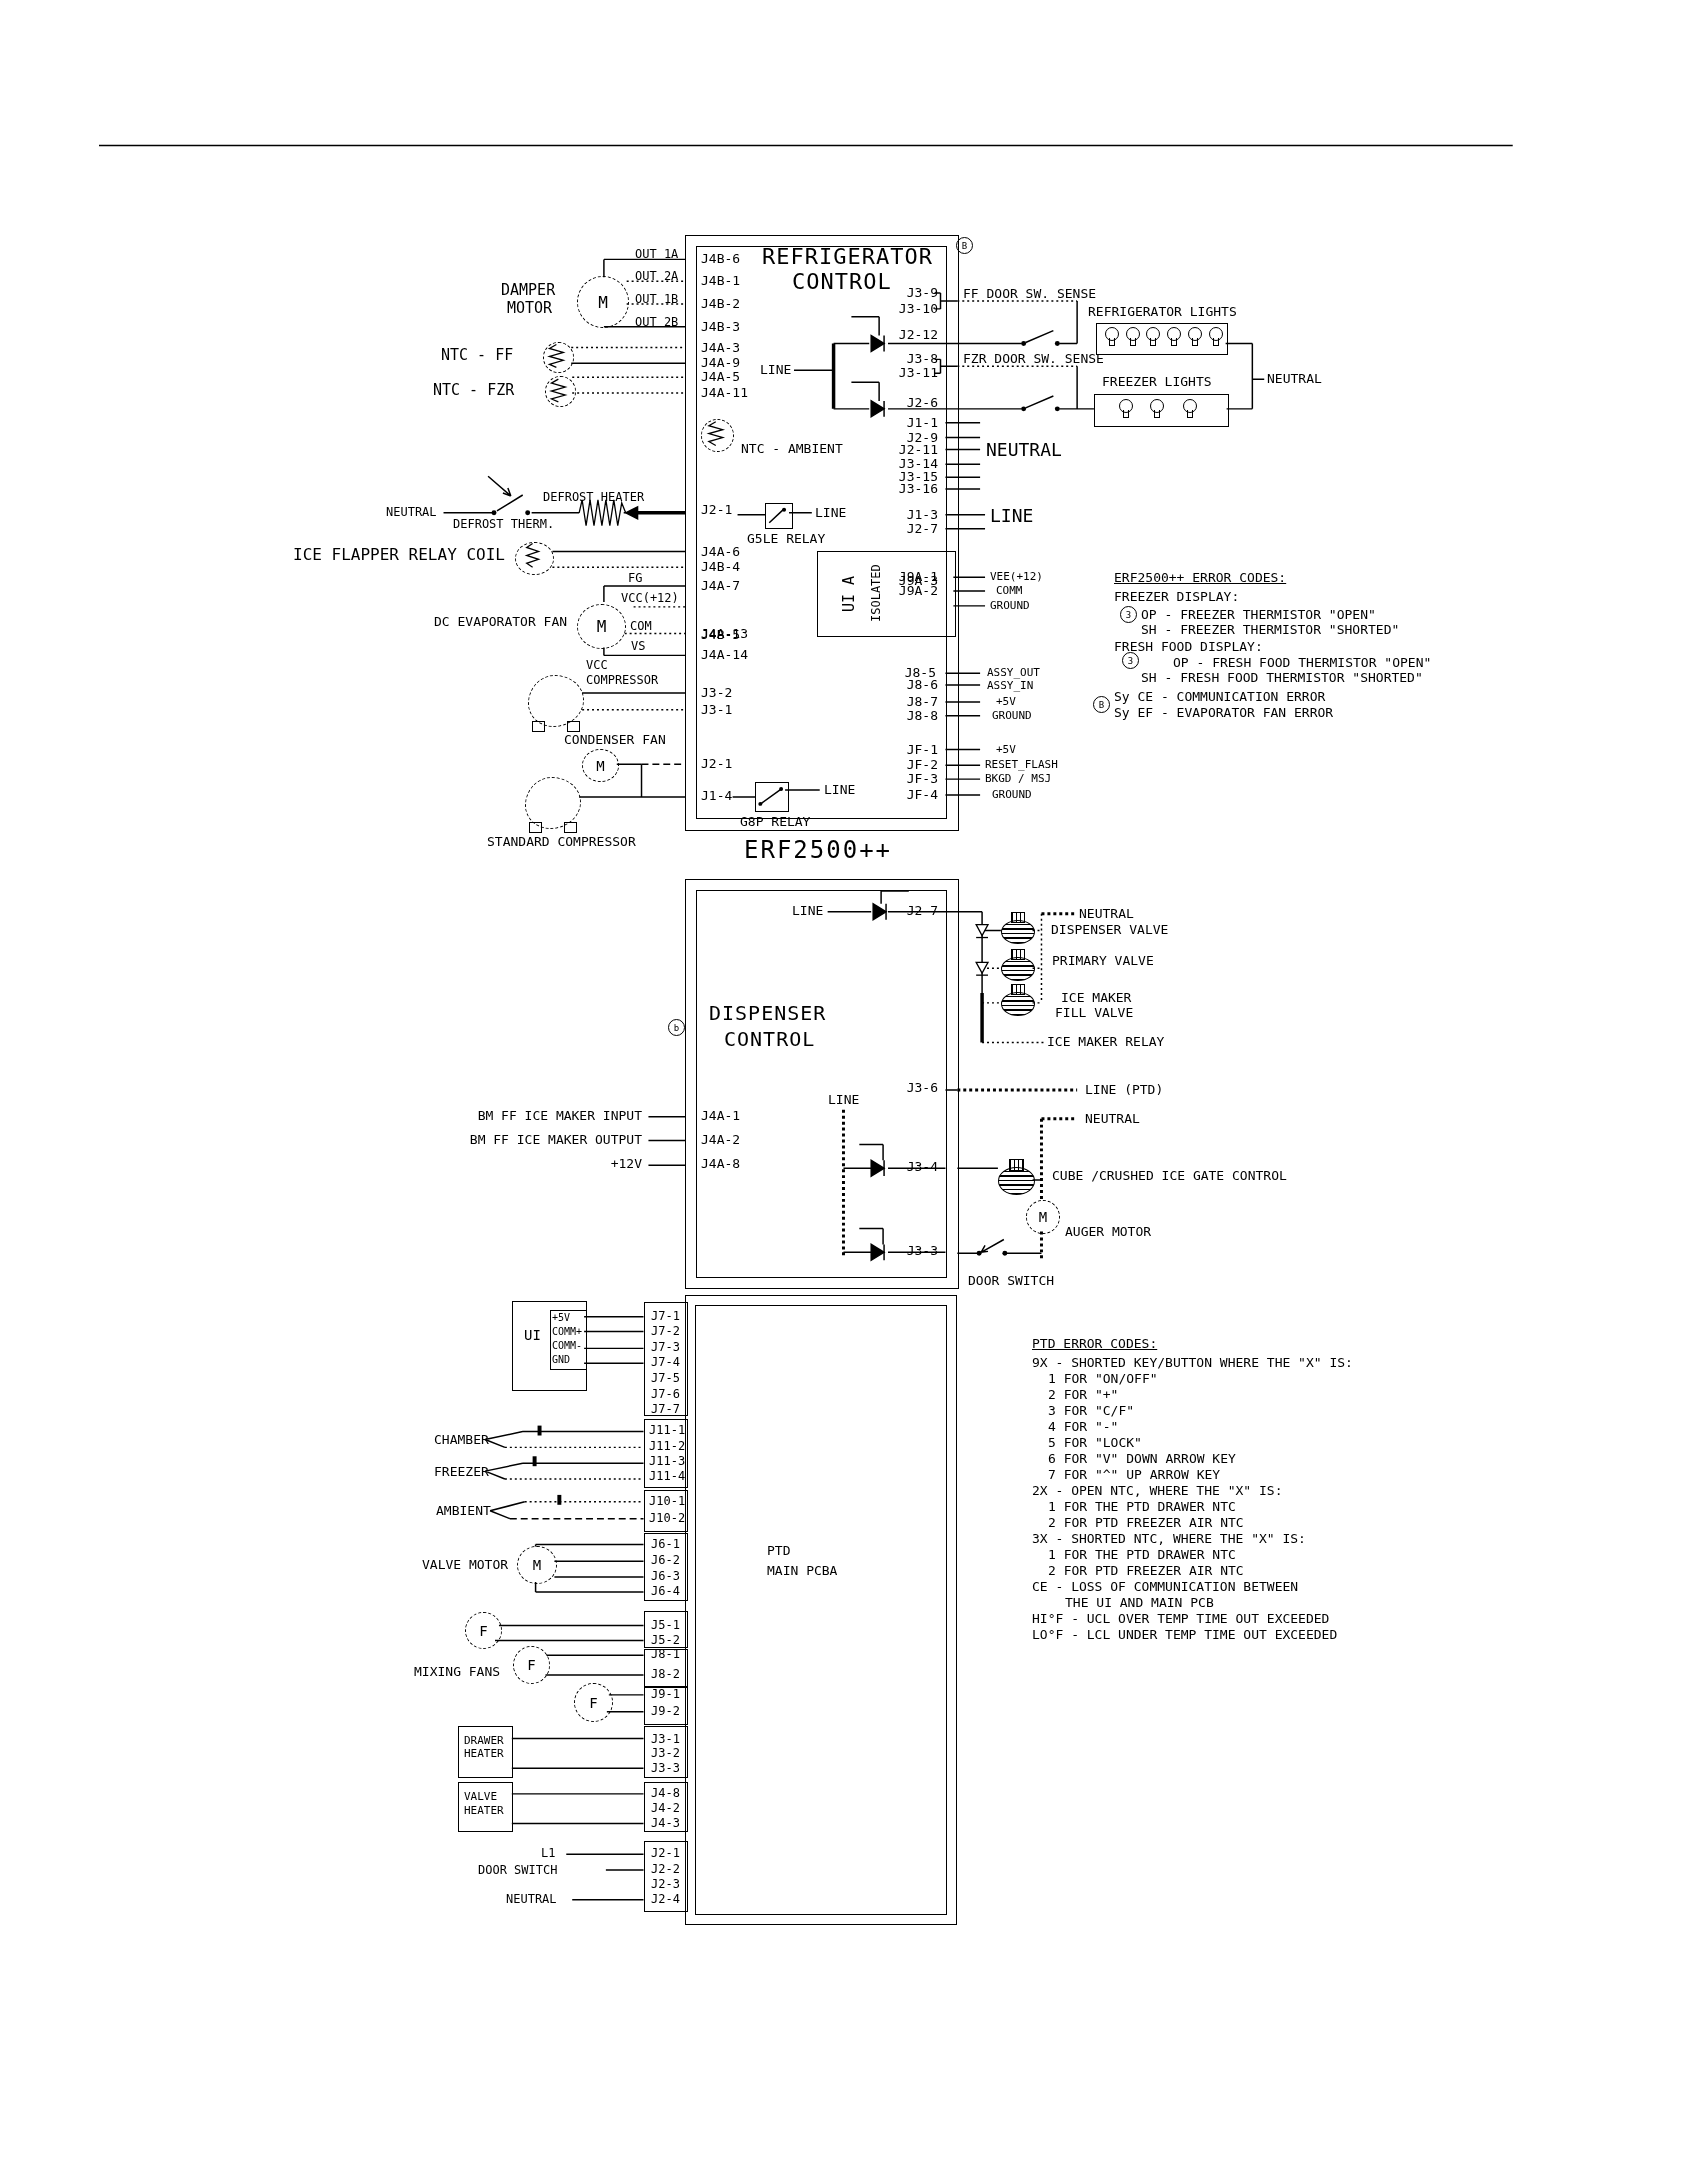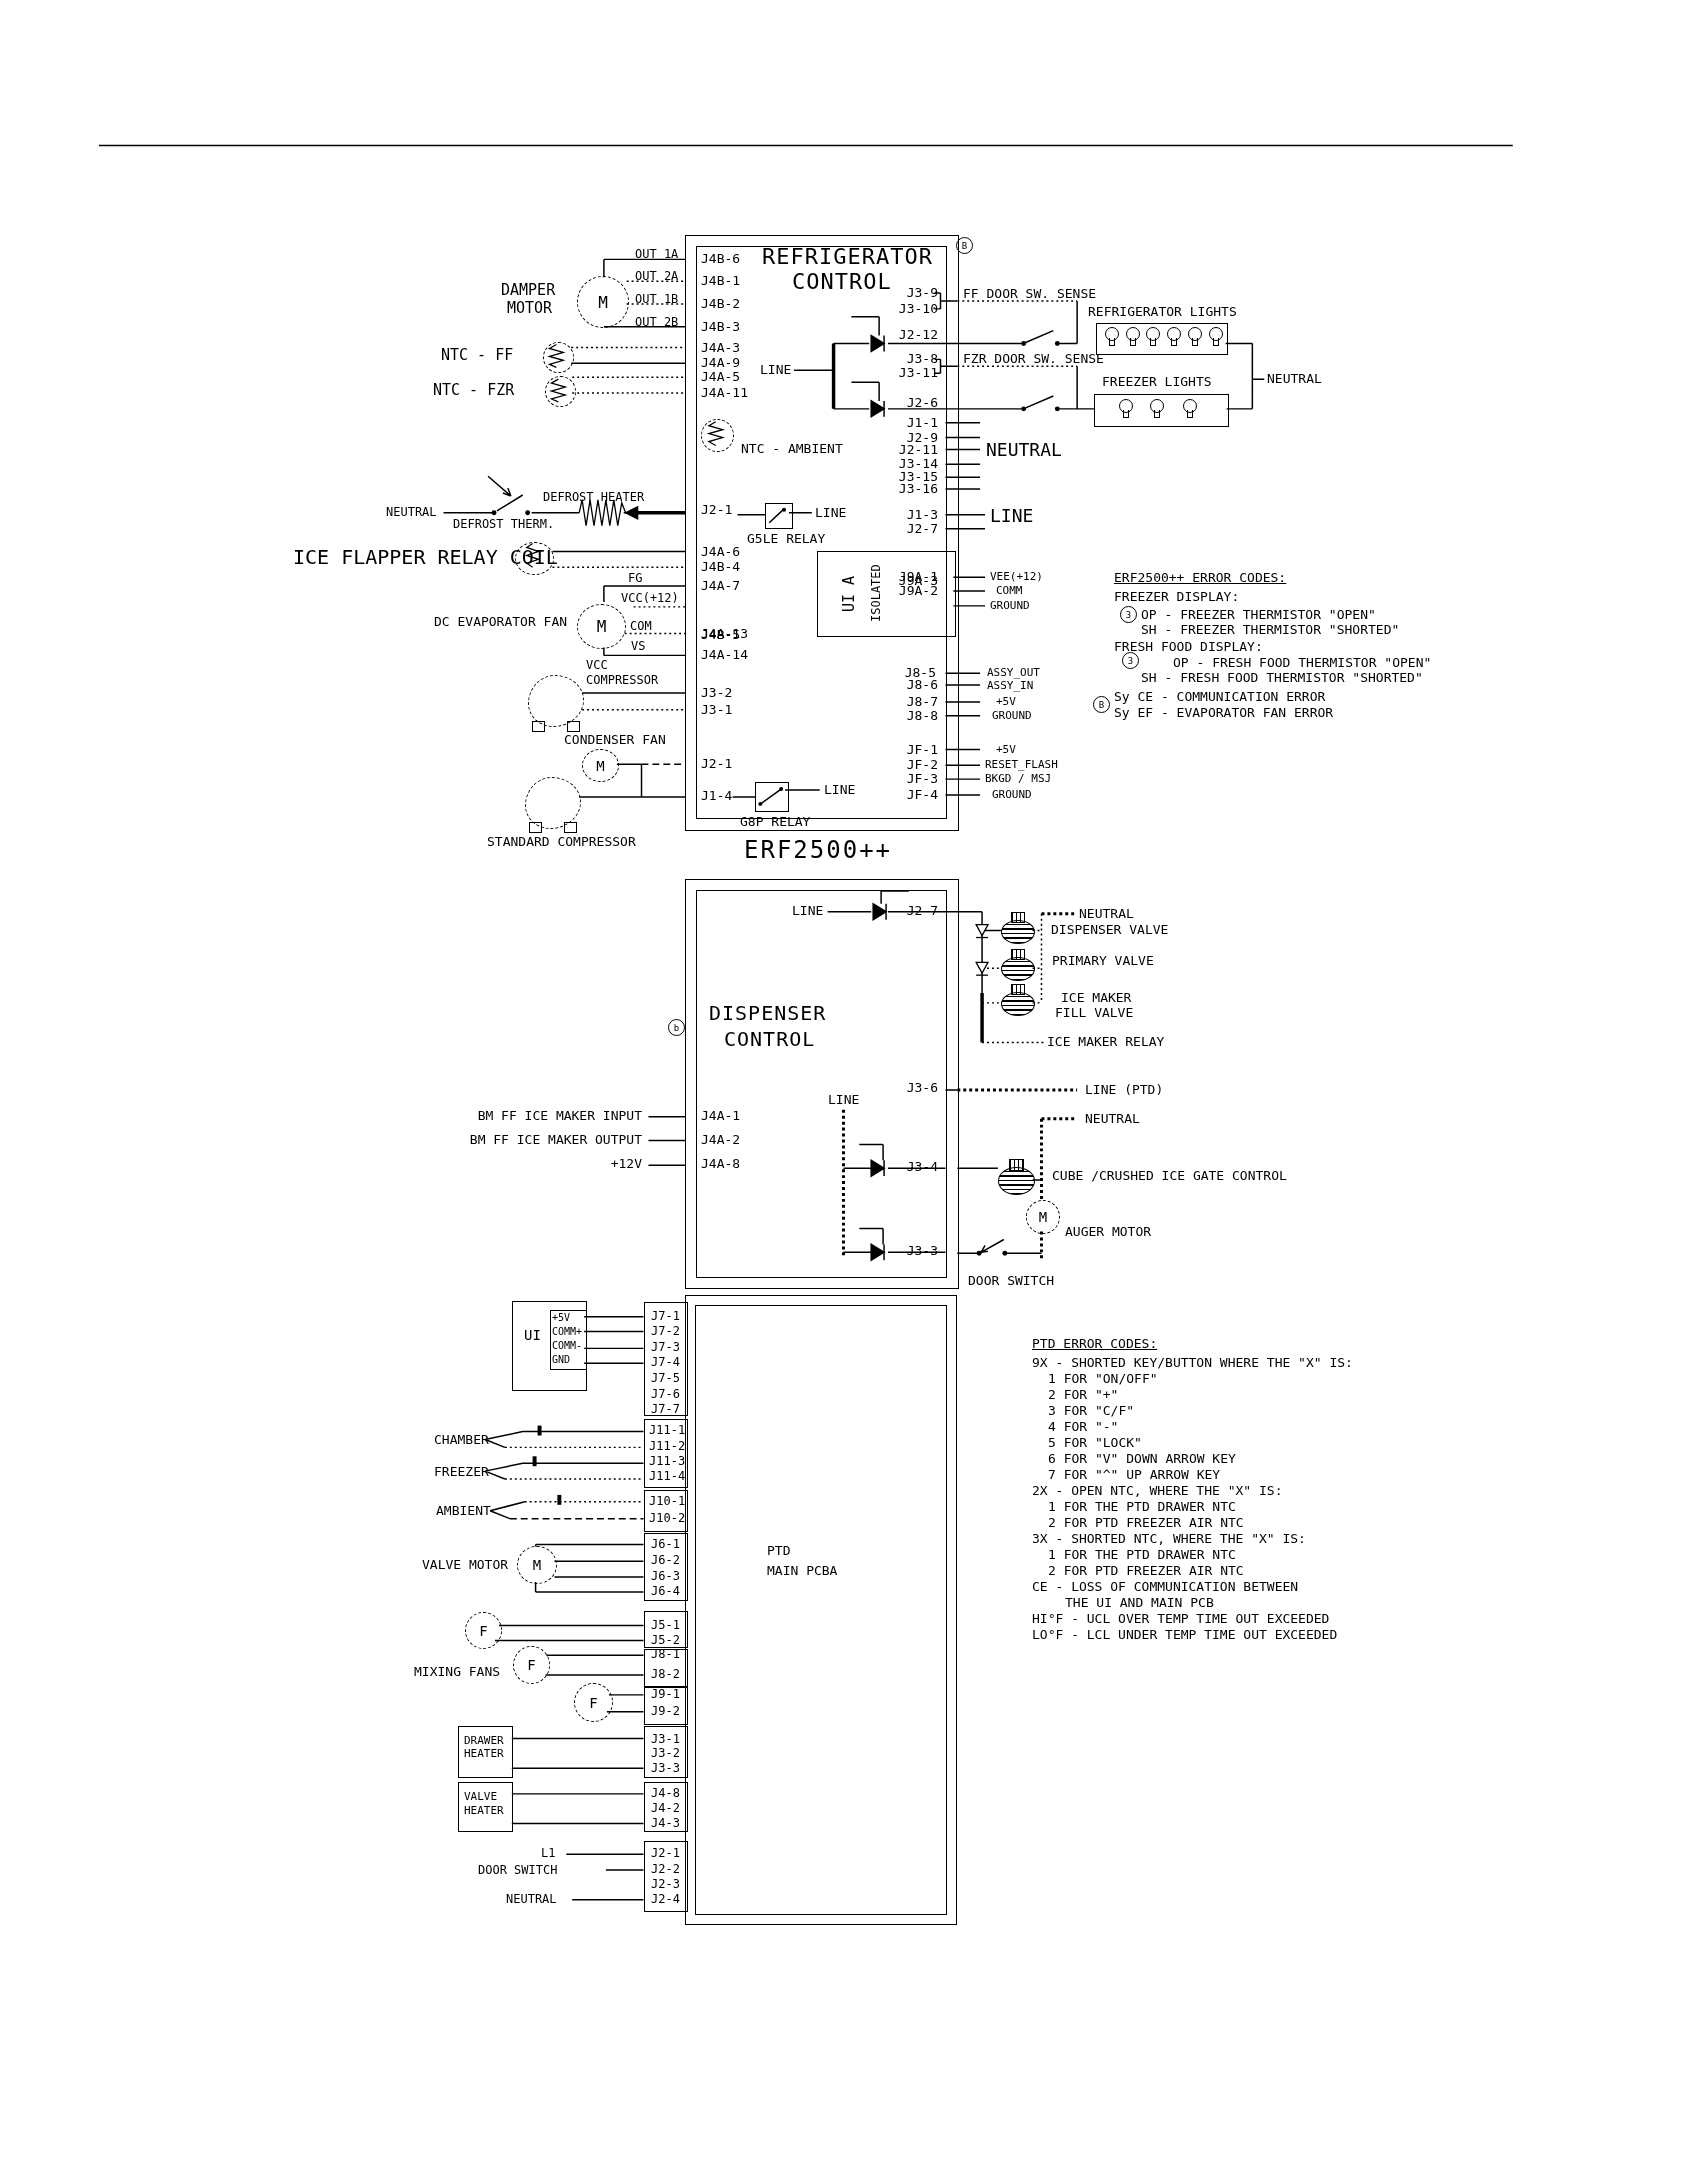"ICE FLAPPER RELAY COIL" div.t { font-size: 20px -> 16px }
